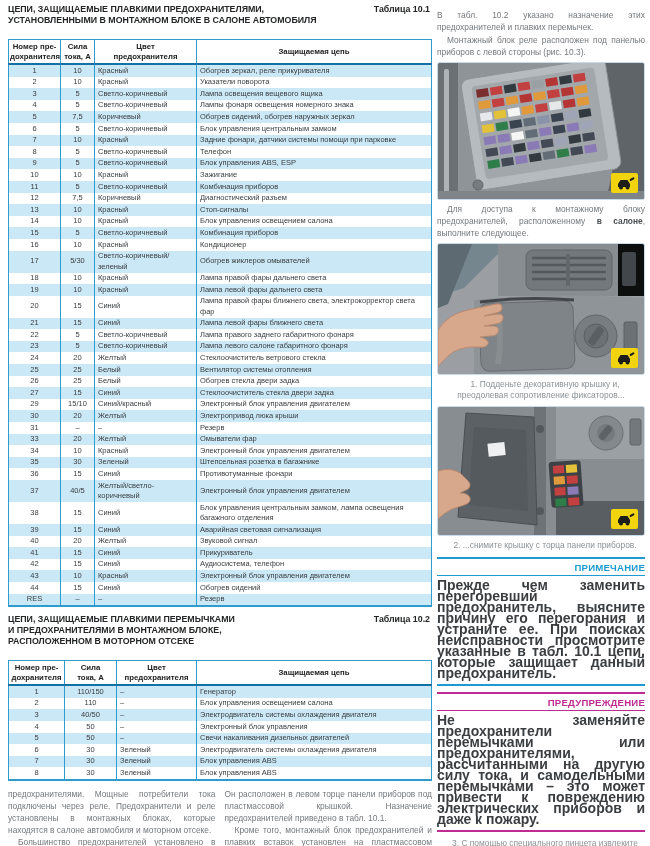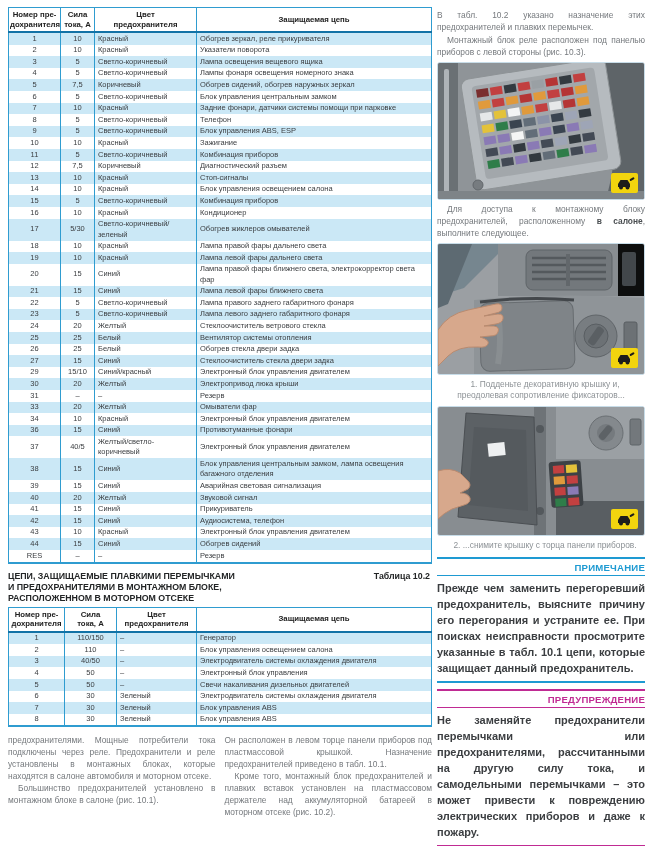"ЦЕПИ, ЗАЩИЩАЕМЫЕ ПЛАВКИМИ" div.sec-title { html: none -> <div> <div>ЦЕПИ, ЗАЩИЩАЕМЫЕ ПЛАВКИМИ ПРЕДОХРАНИТЕЛЯМИ,</div> <div>УСТАНОВЛЕННЫМИ В МОНТАЖНОМ БЛОКЕ В САЛОНЕ АВТОМОБИЛЯ</div> <span>Таблица 10.1</span> </div> }
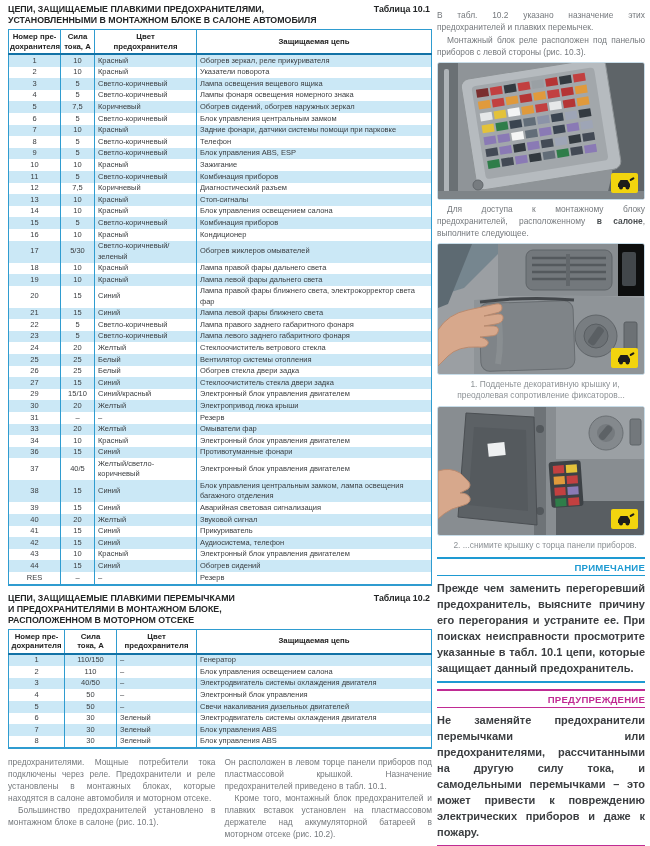"Номер пре-" table.fuse { margin-top: 3px -> 13px }
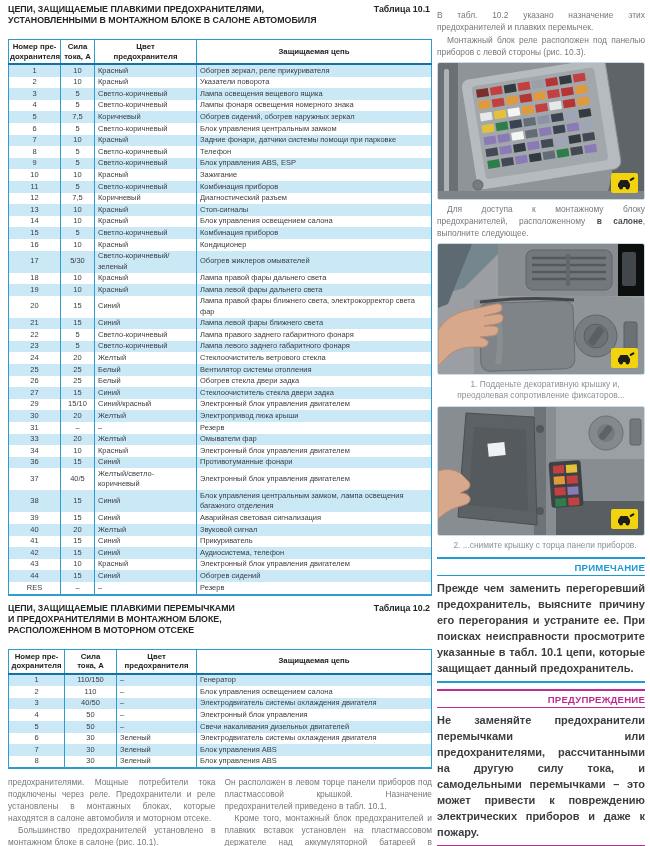"Лампа левого заднего габаритного фонаря" td { text: заднего -> салоне }
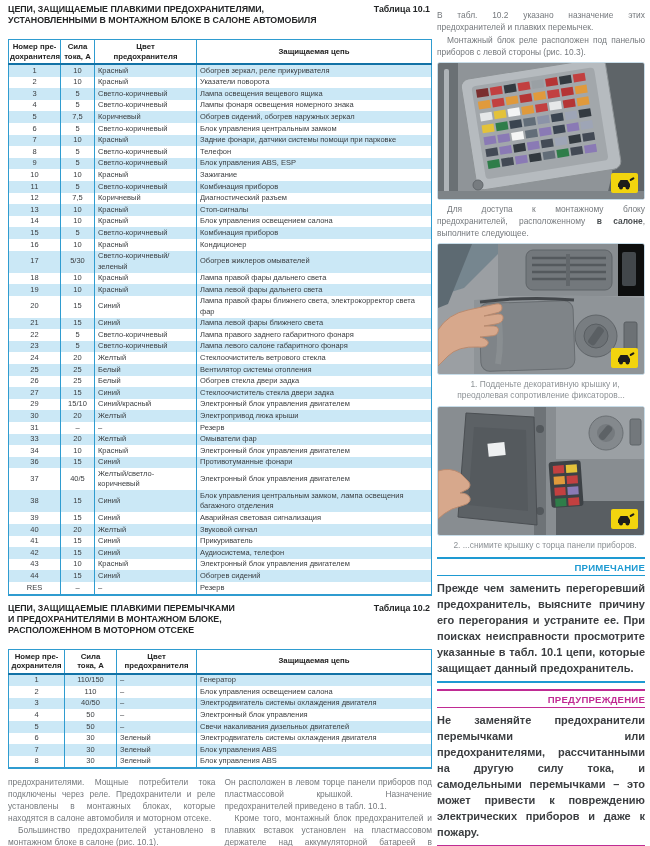"35" tr { html: none -> <tr> <td>35</td> <td>30</td> <td>Зеленый</td> <td>Штепсельная розетка в багажнике</td> </tr> }
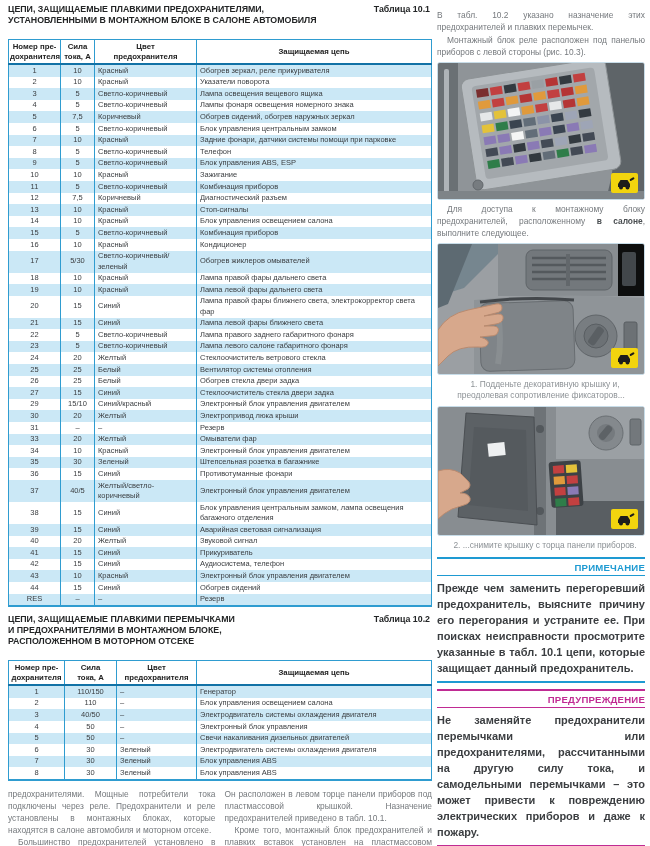"Прежде чем заменить перегоревший" .notebox .bdy { font-size: 11px -> 14px; line-height: 16px -> 11px }
